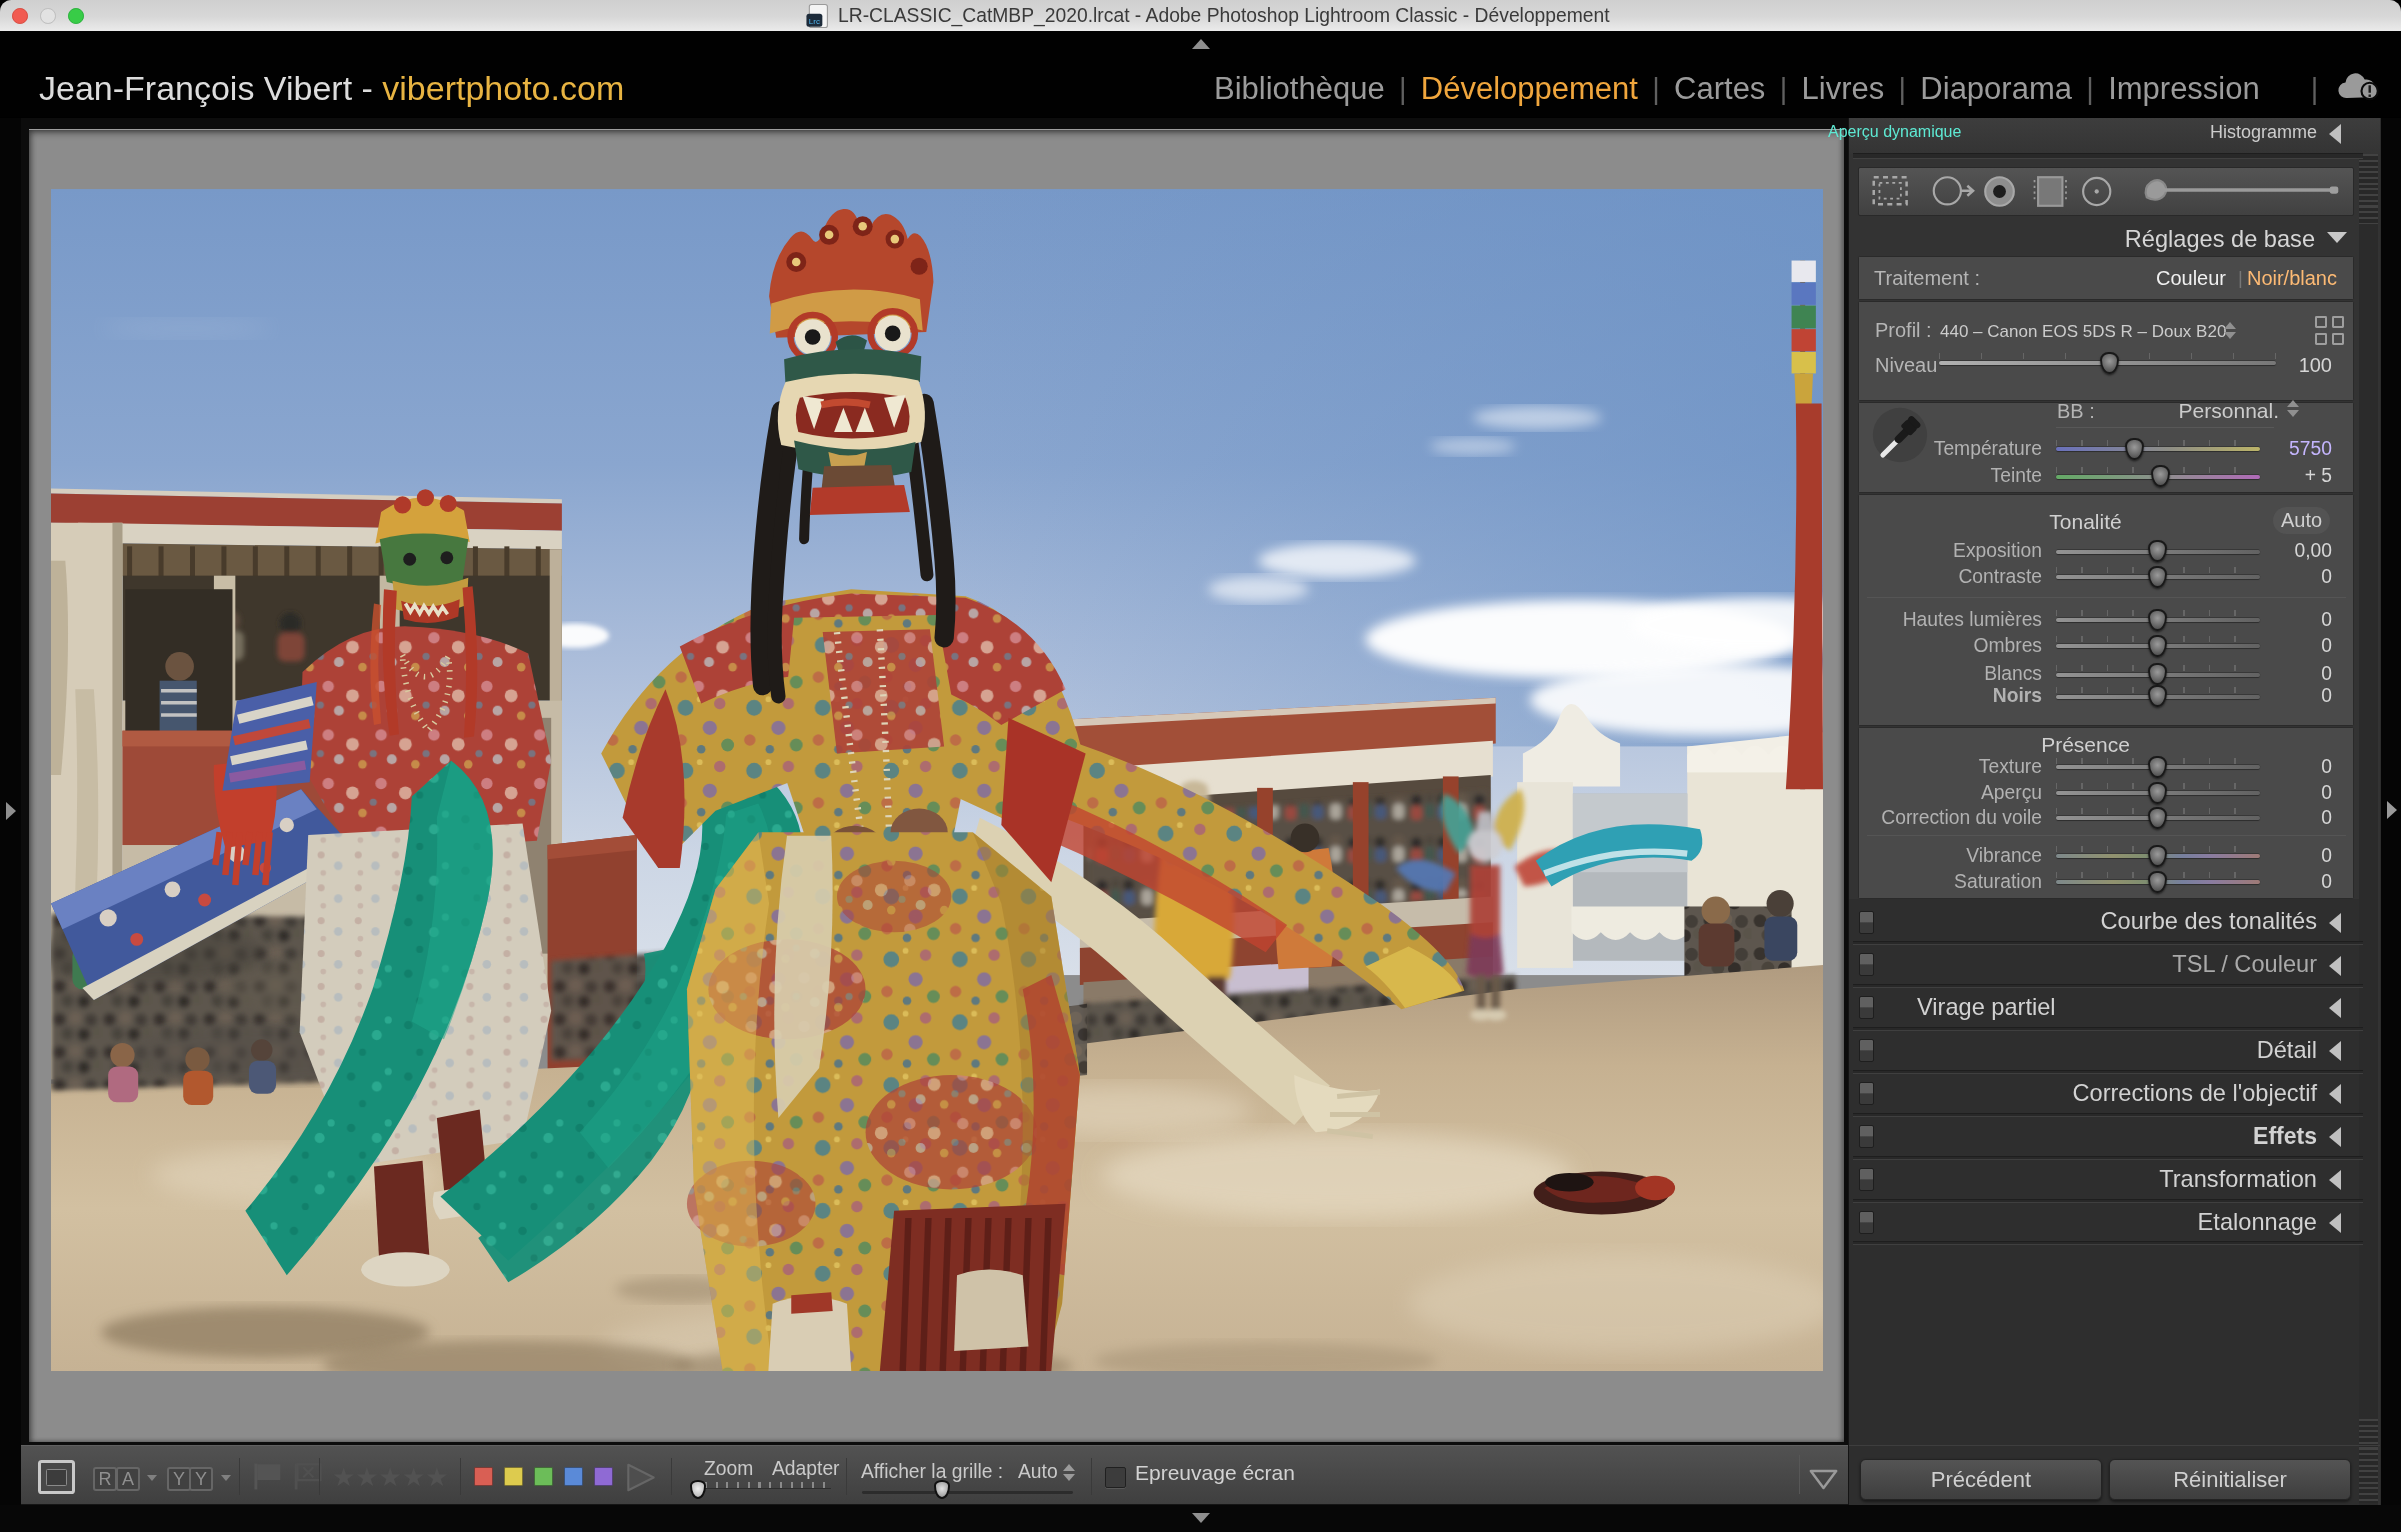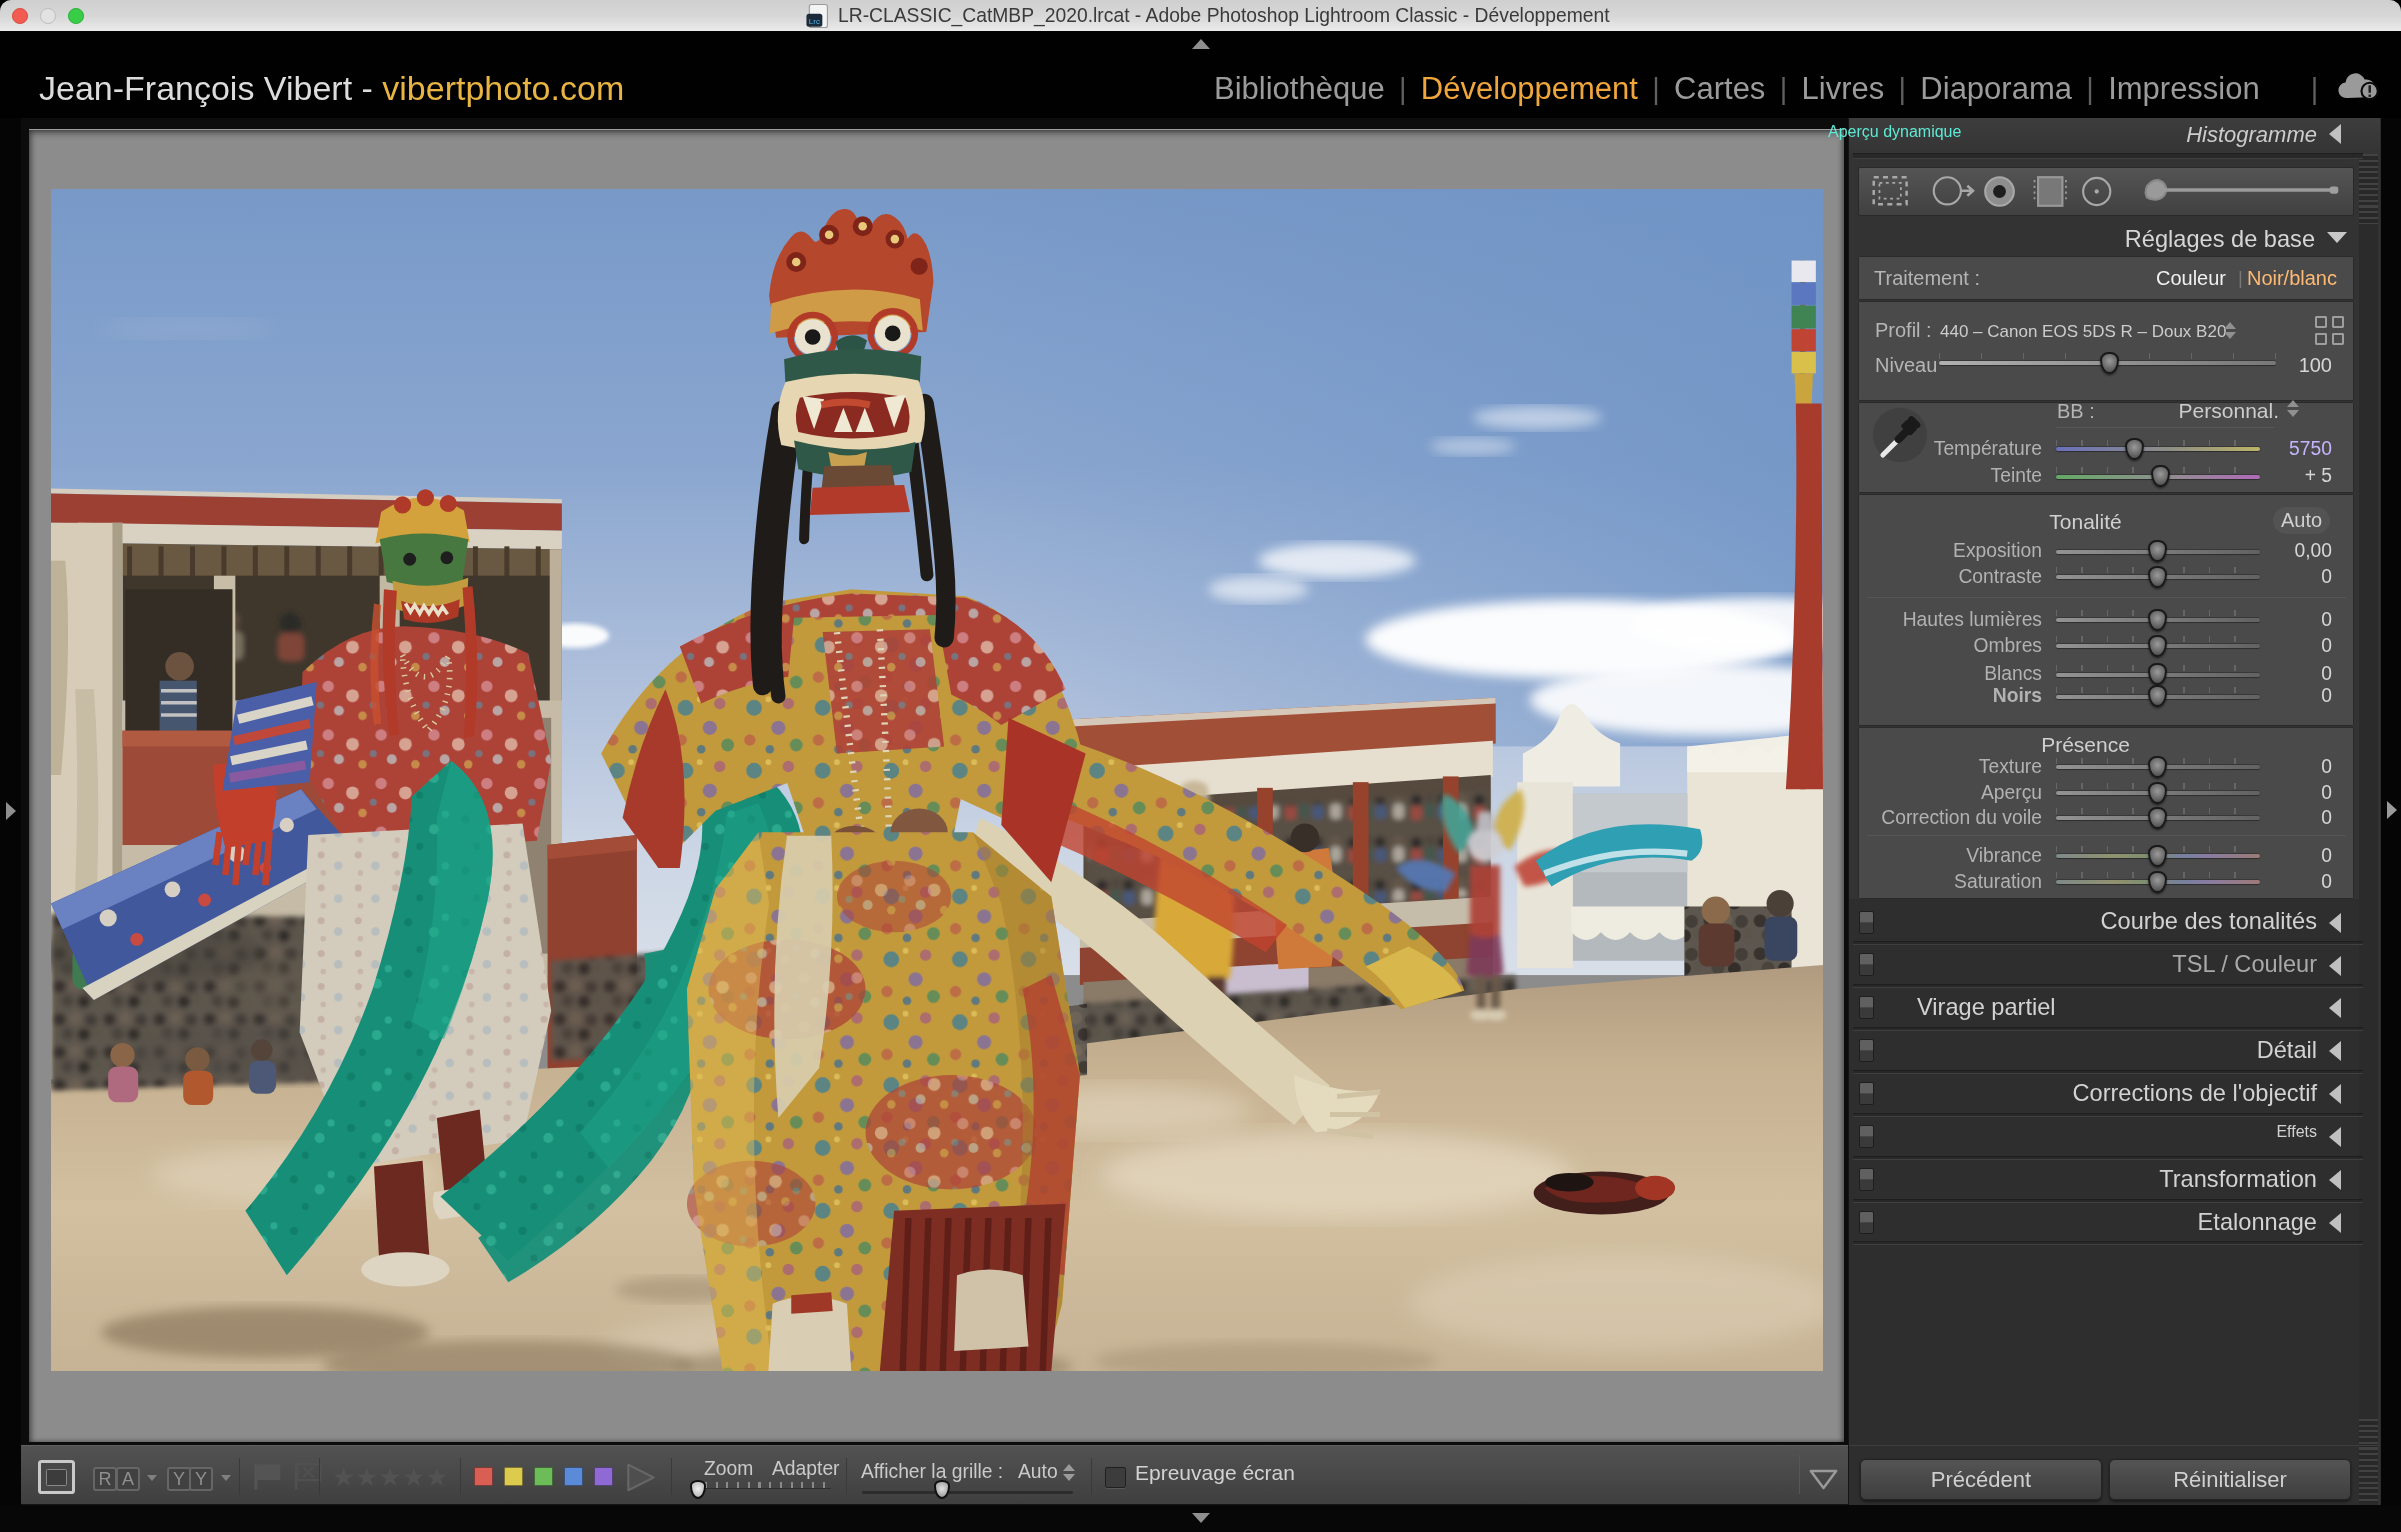"Histogramme" div { font-size: 22px -> 18px; font-style: italic -> none }
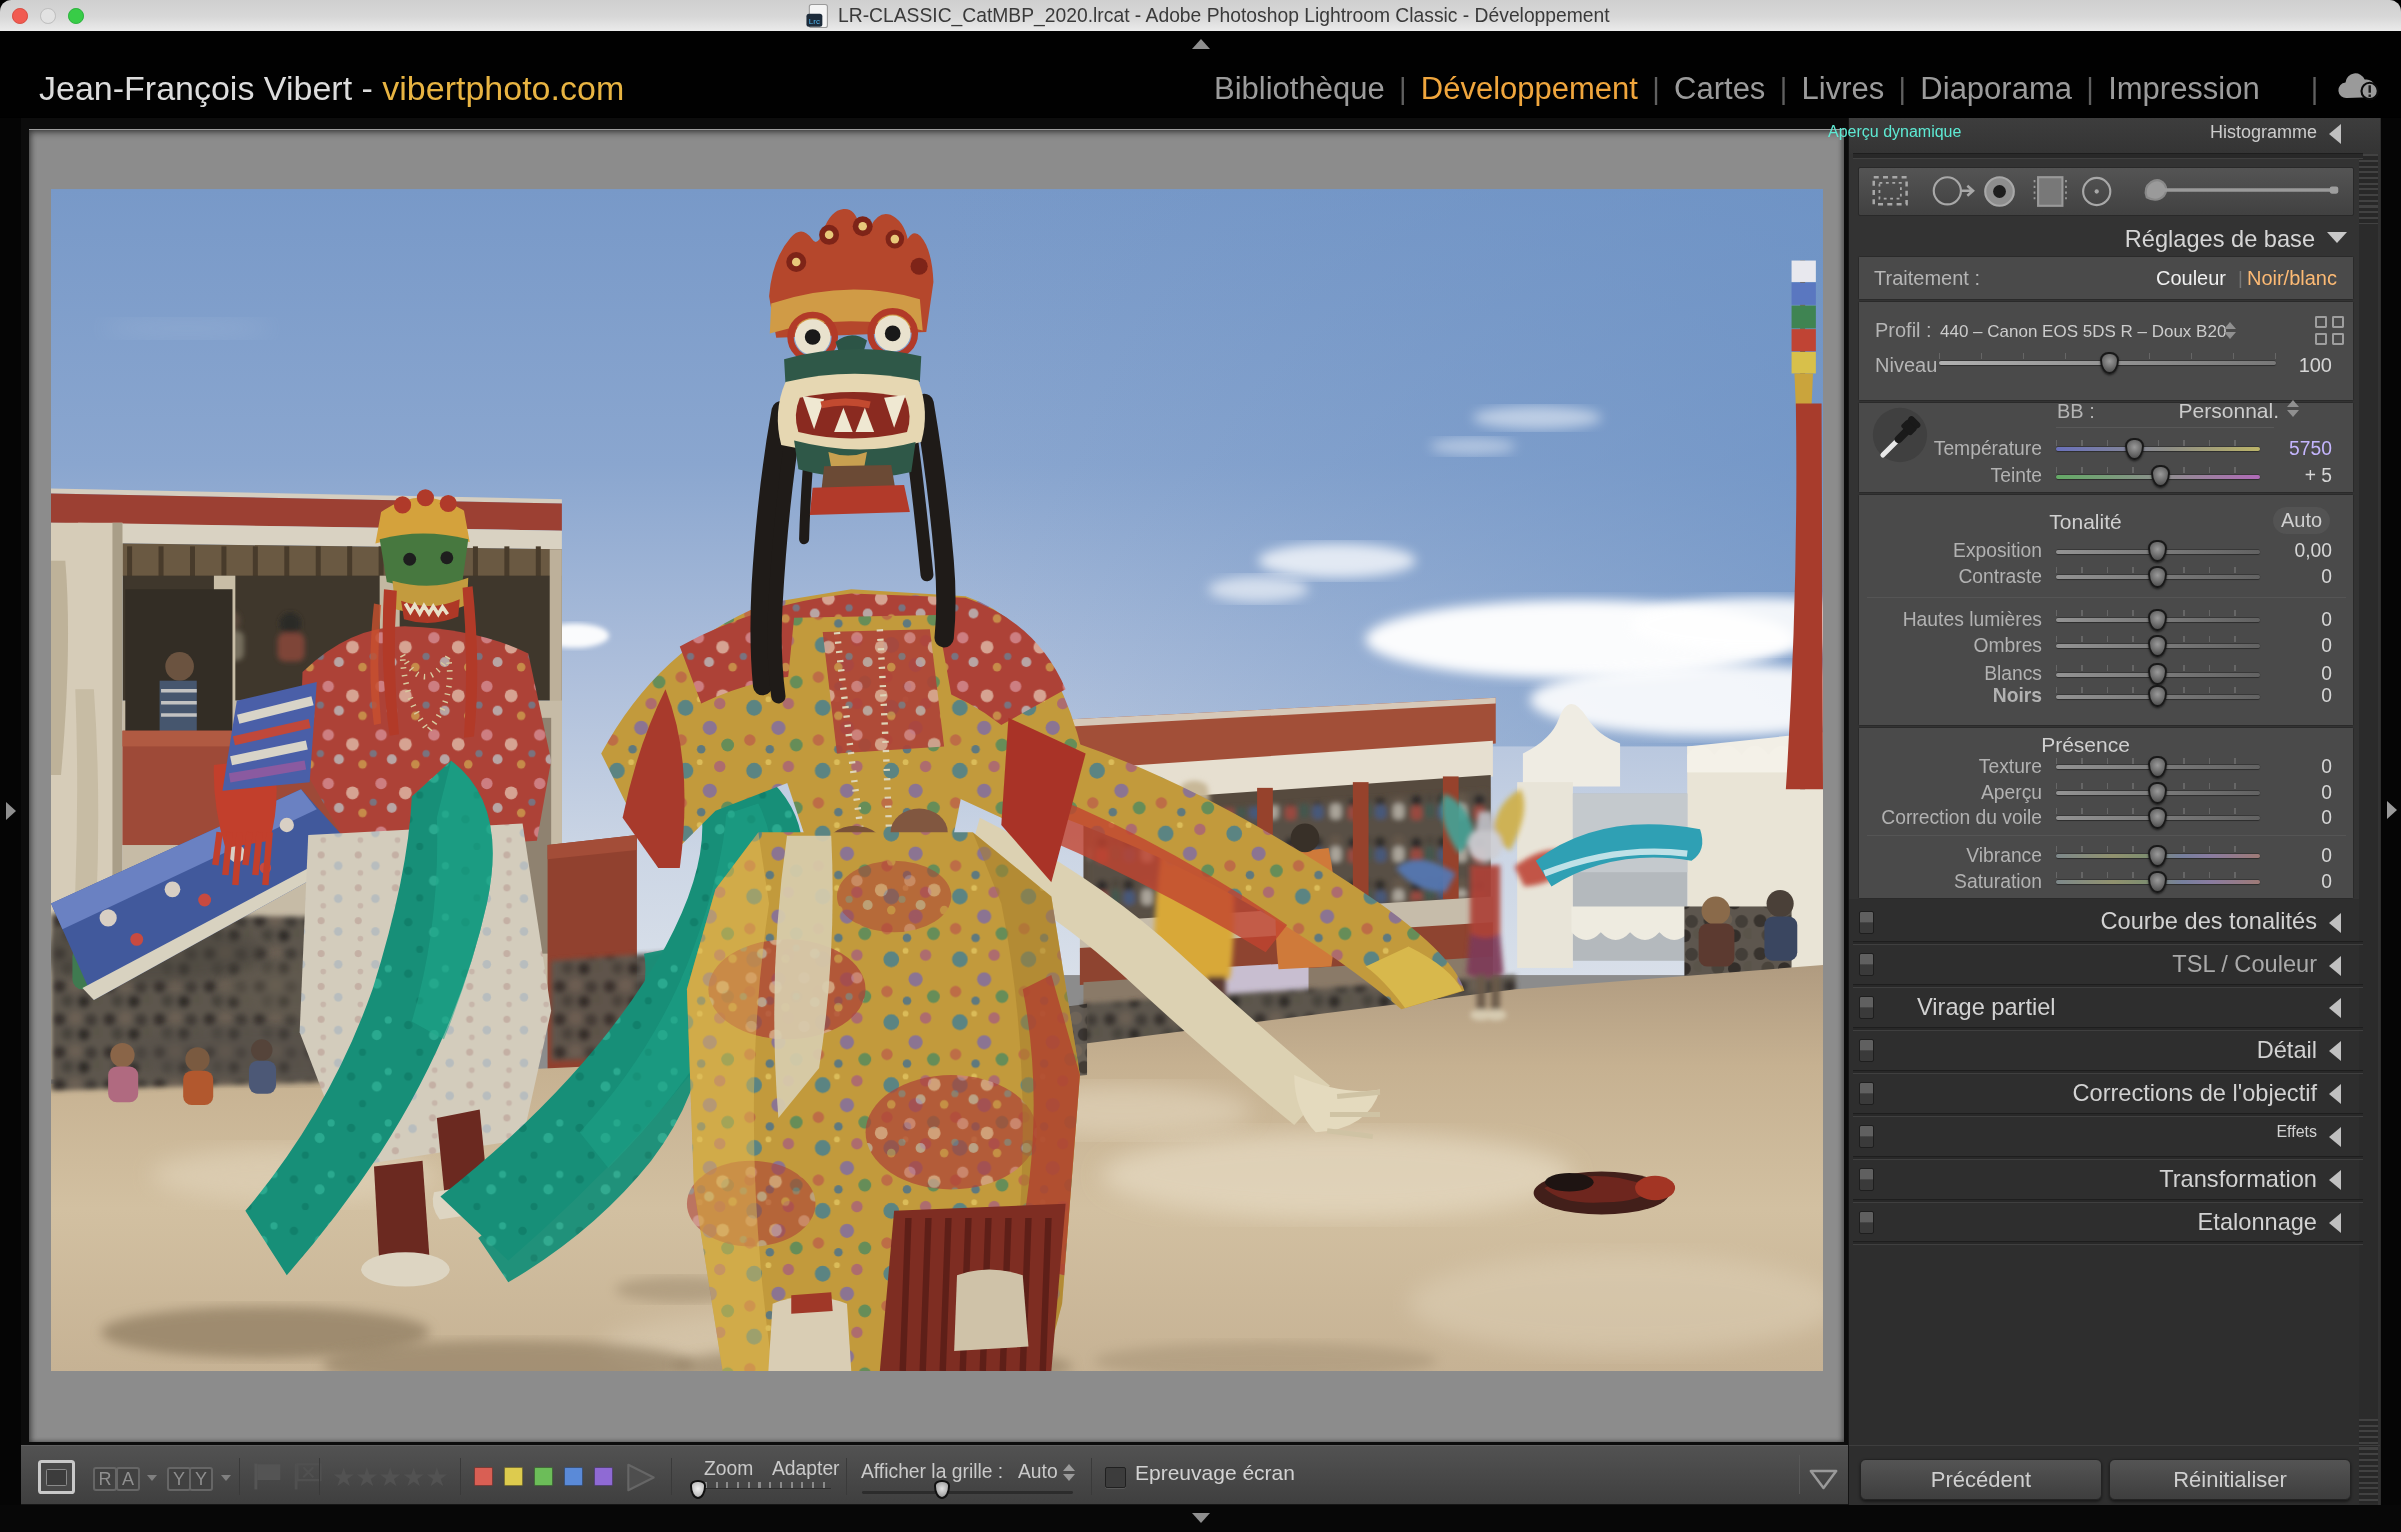"Effets" div { font-size: 16px -> 23px; font-weight: normal -> bold }
